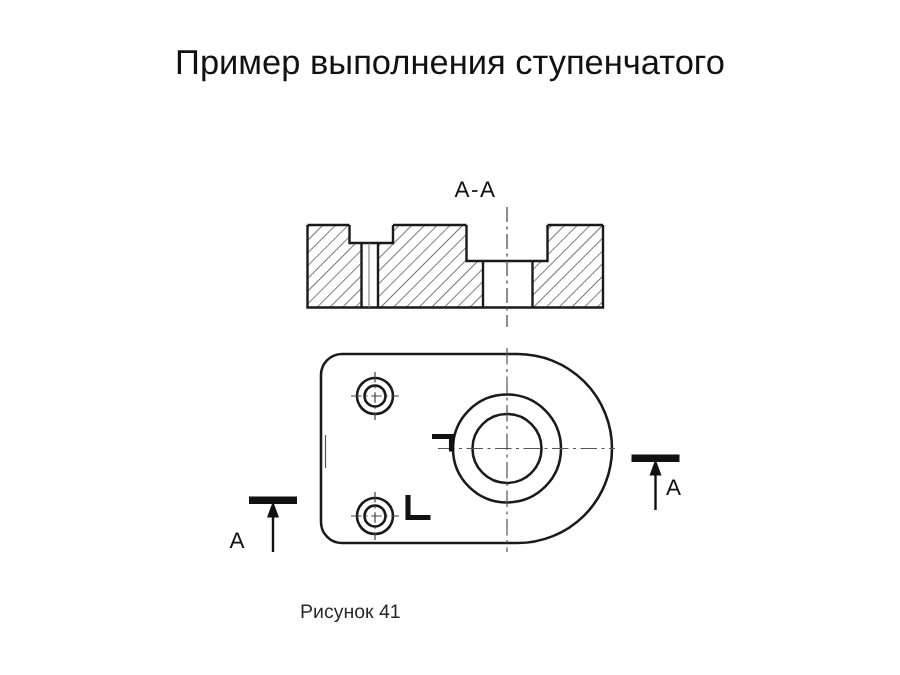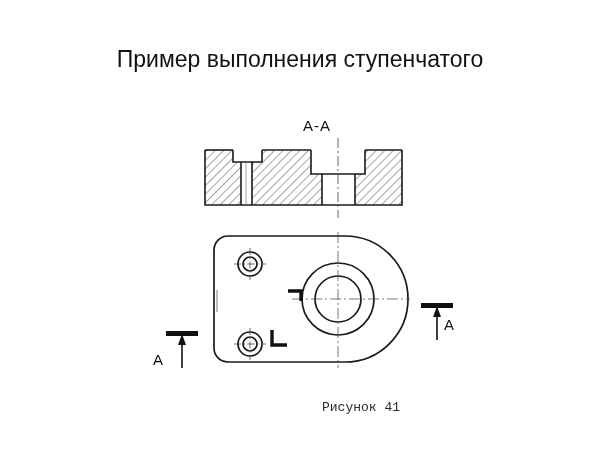"Пример выполнения ступенчатого" #title { top: 44px -> 26px }
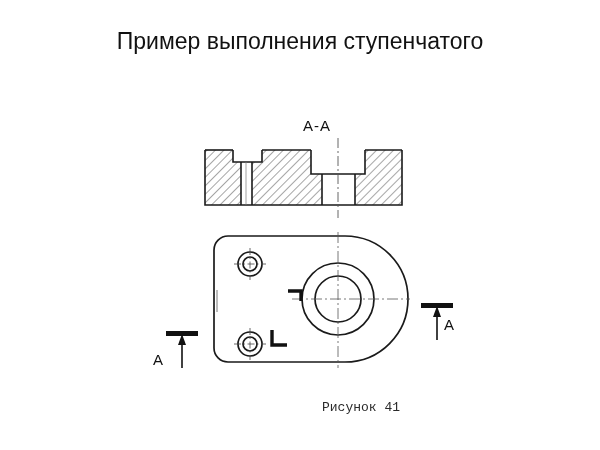"Рисунок 41" #caption { font-family: Liberation Mono, monospace -> Liberation Sans, sans-serif; text-align: right -> left }
